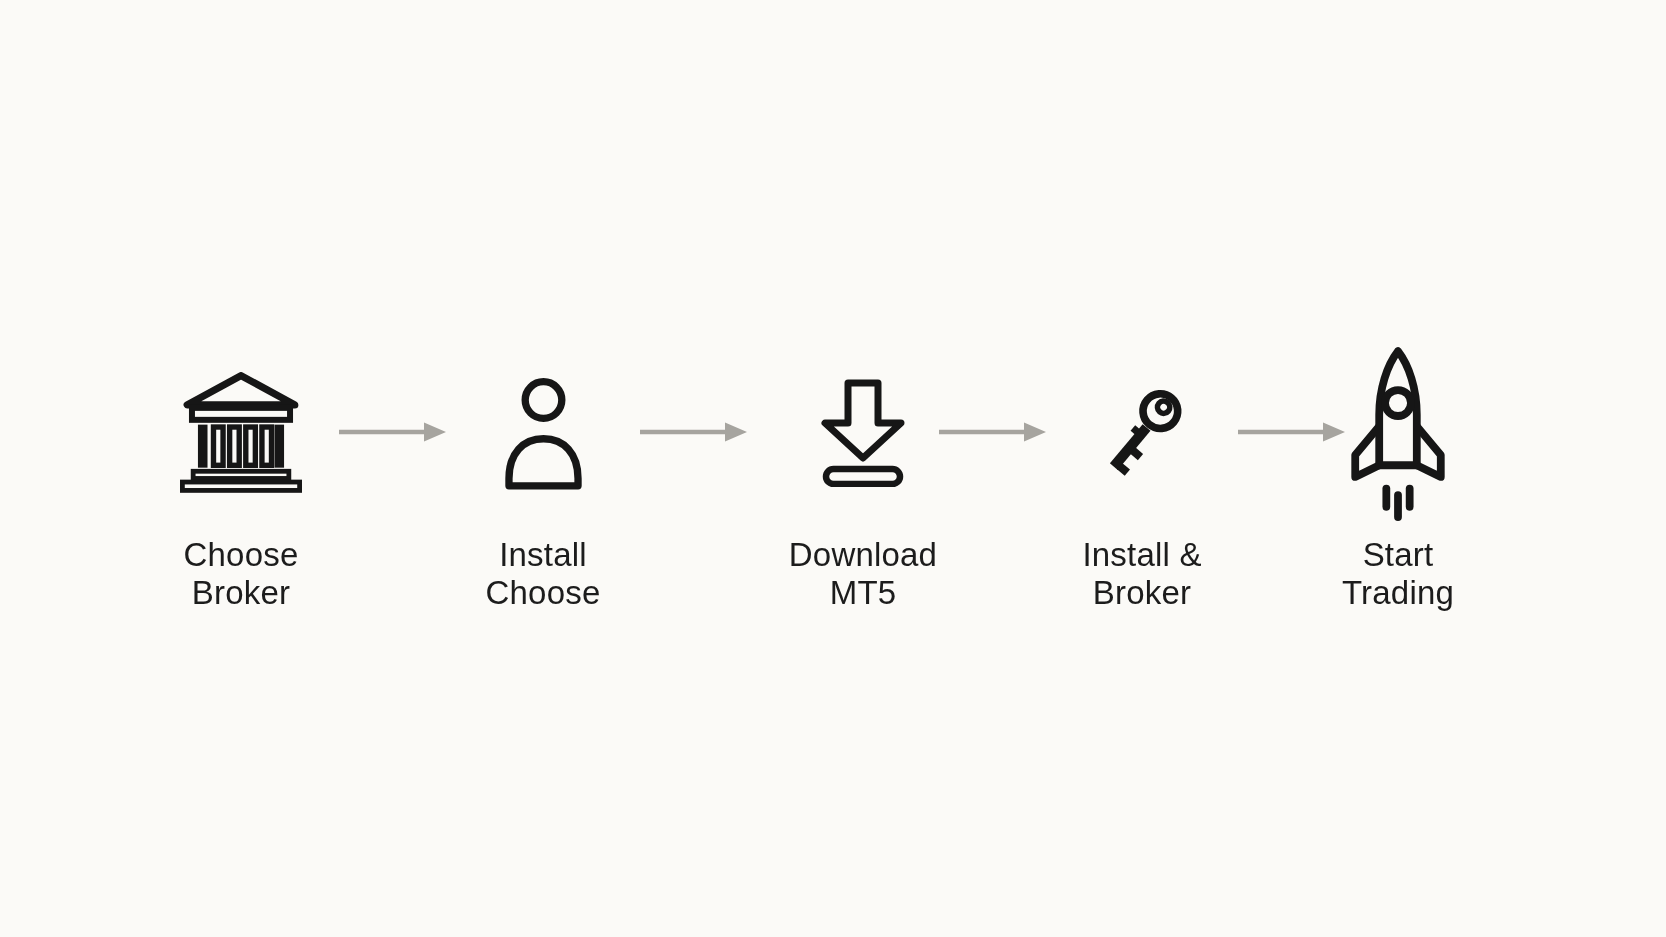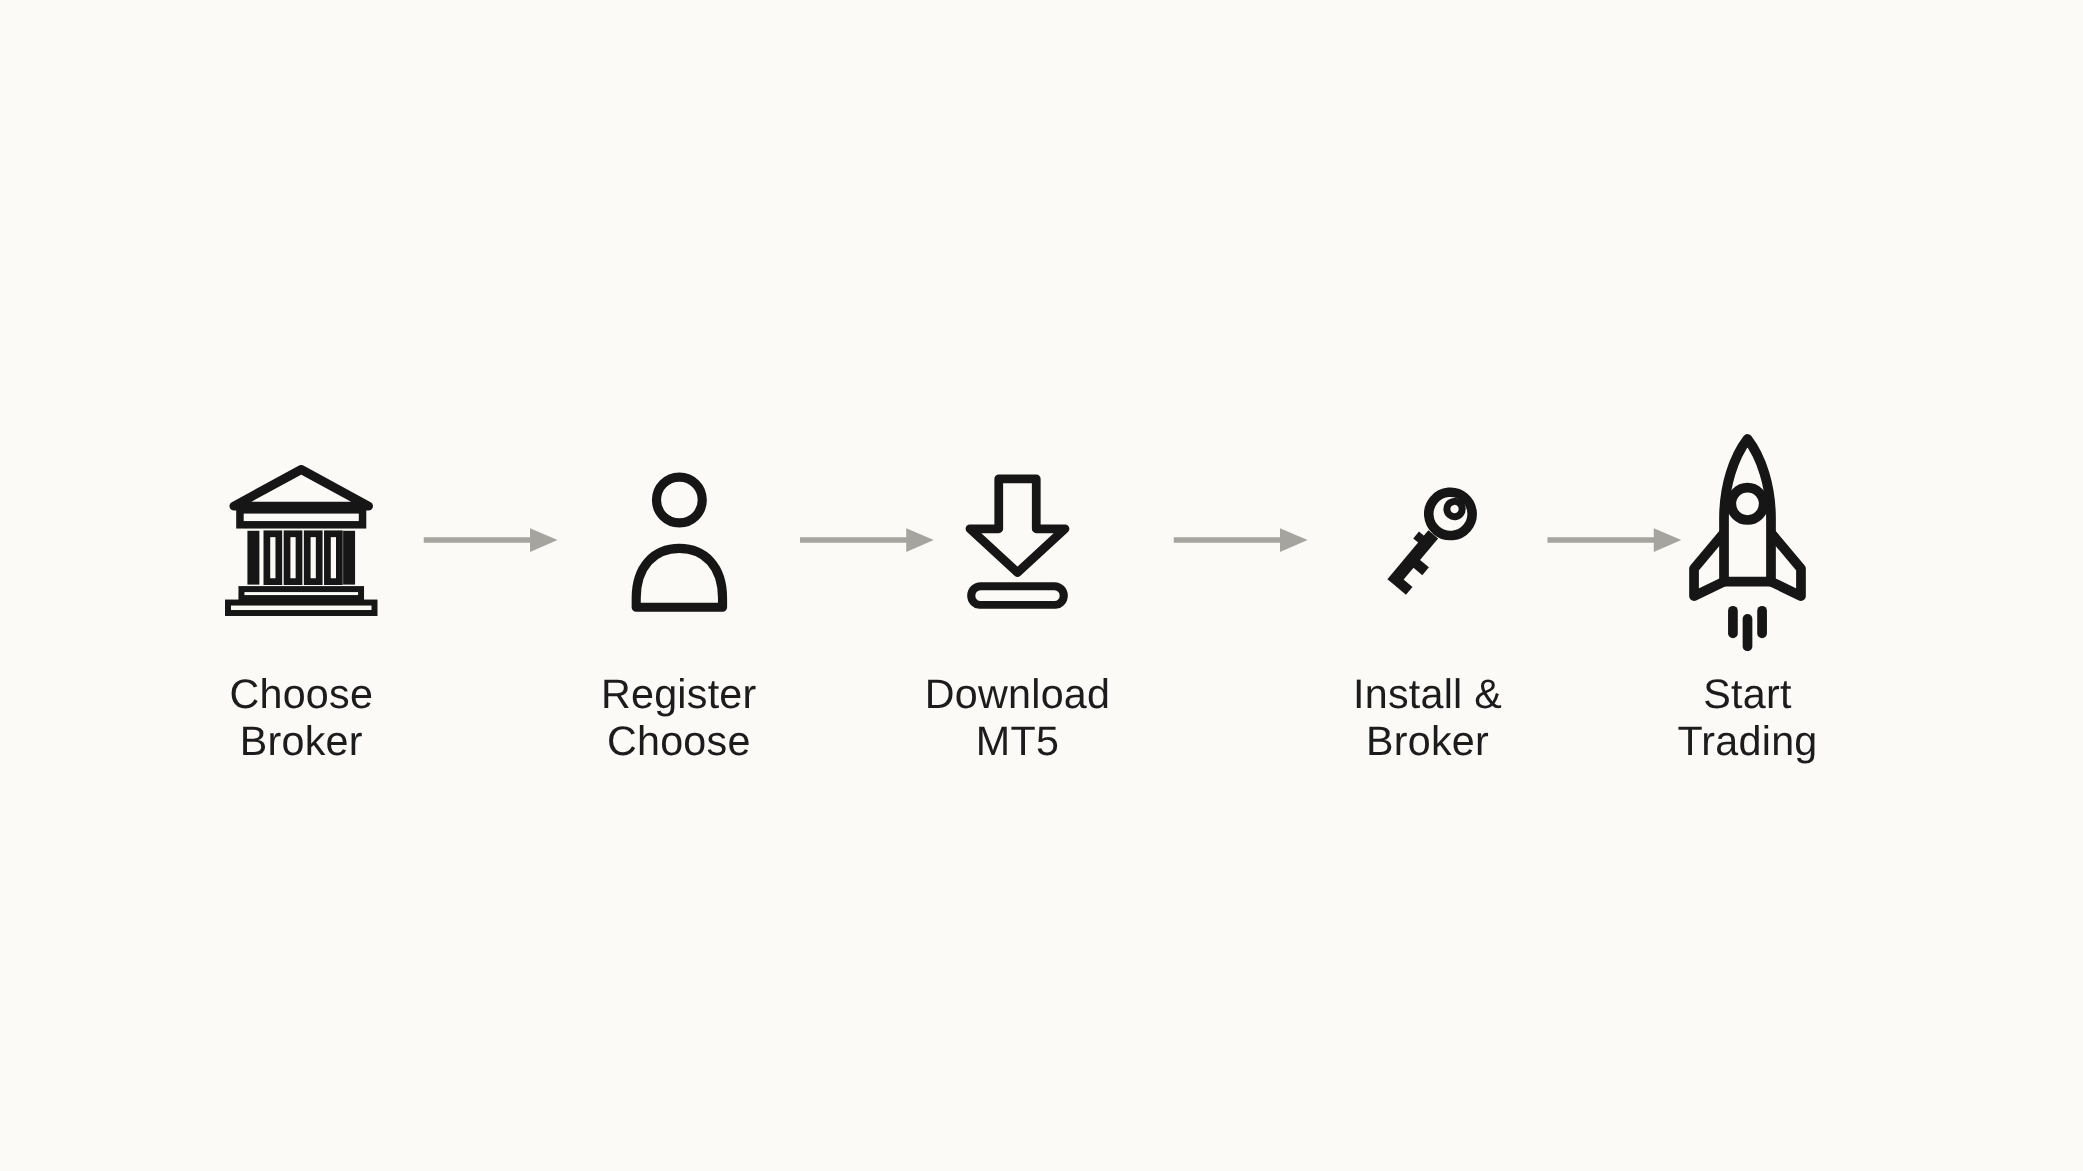"Register" div { text: Register -> Install }
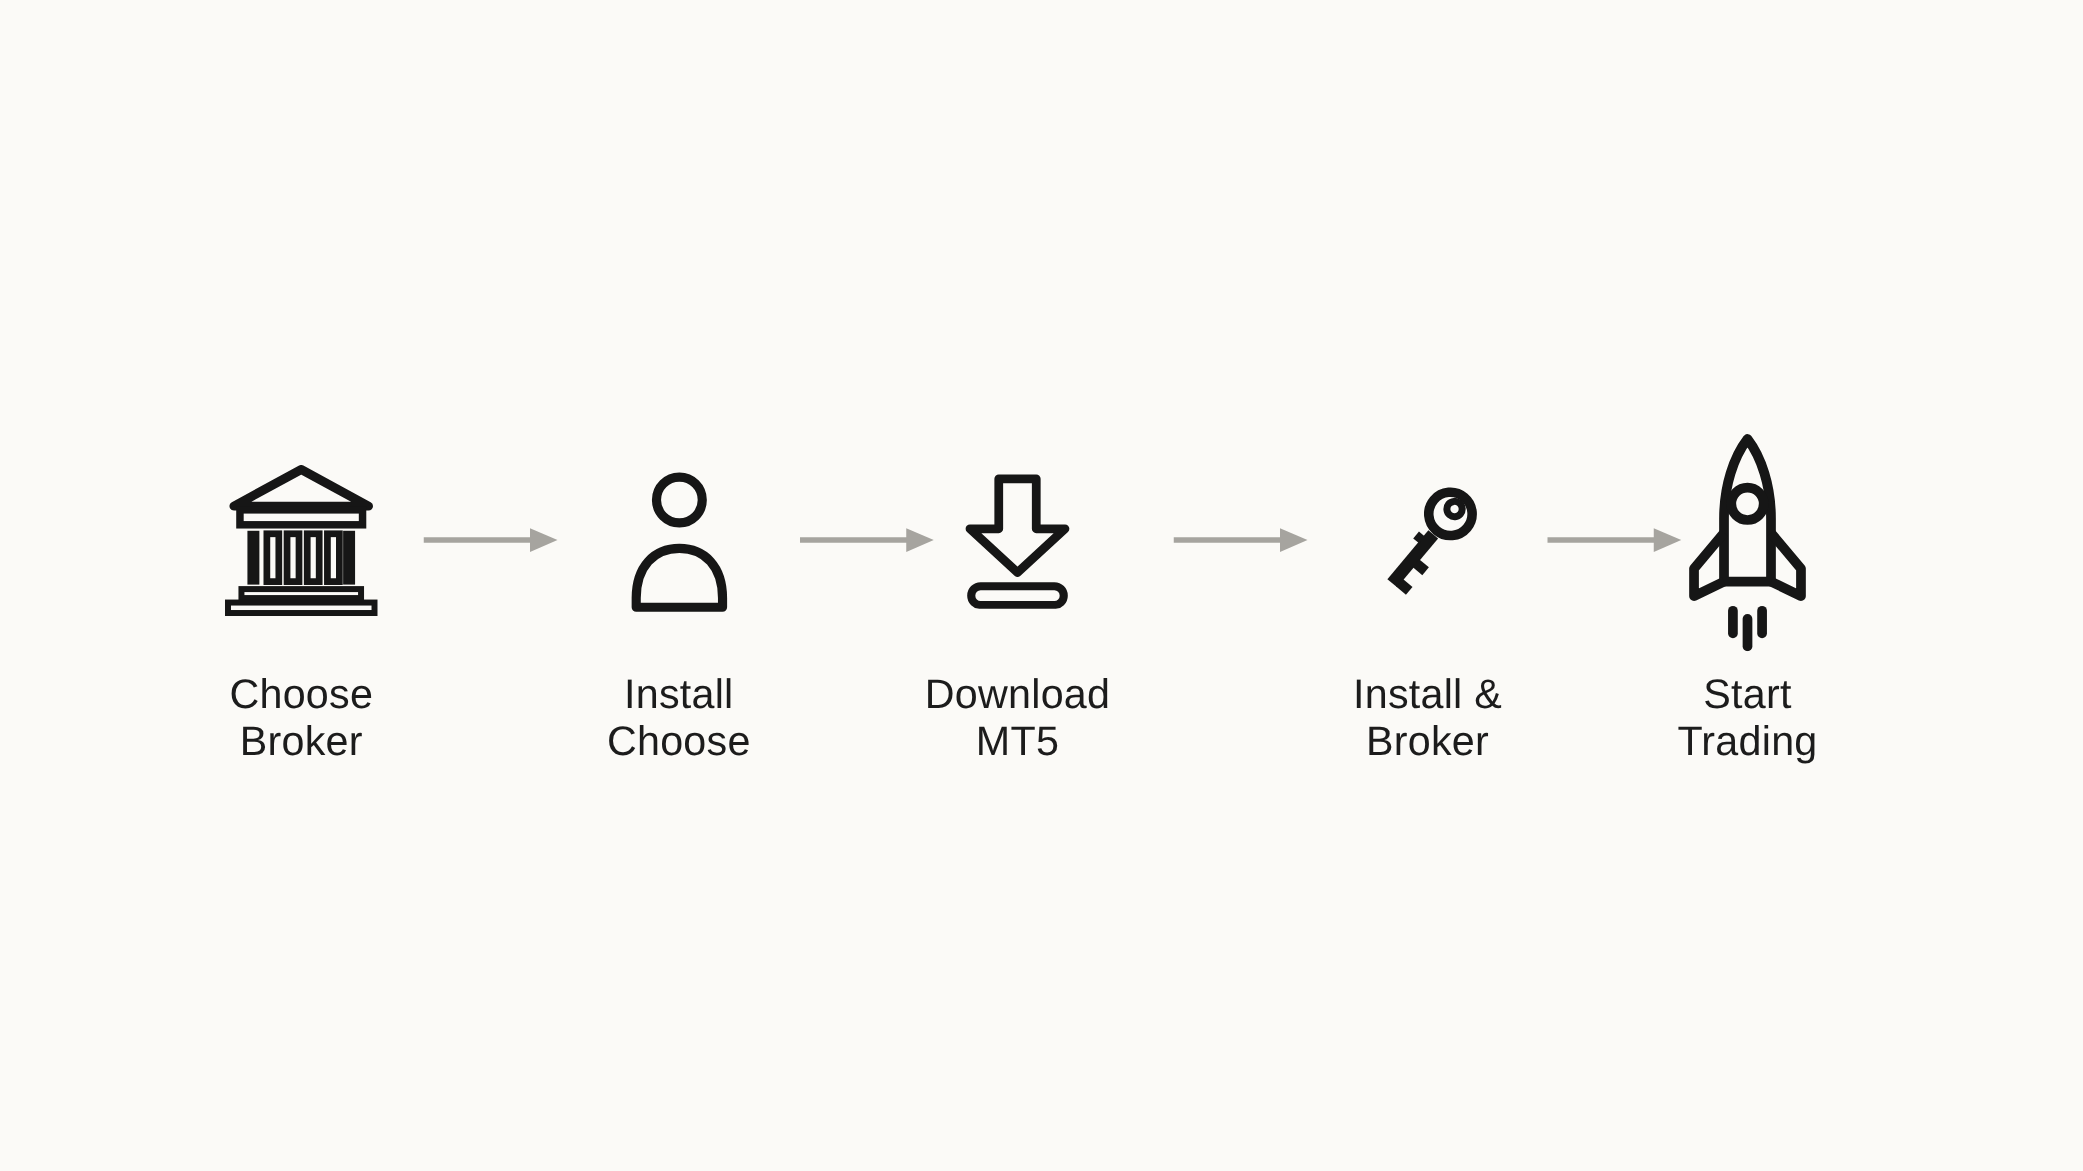"Download" .step-3 { left: 684px -> 733px }
